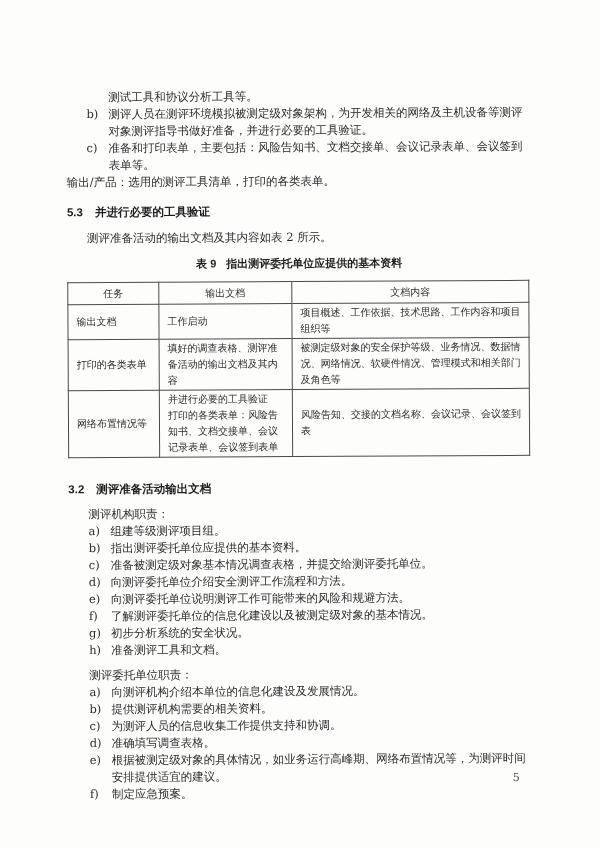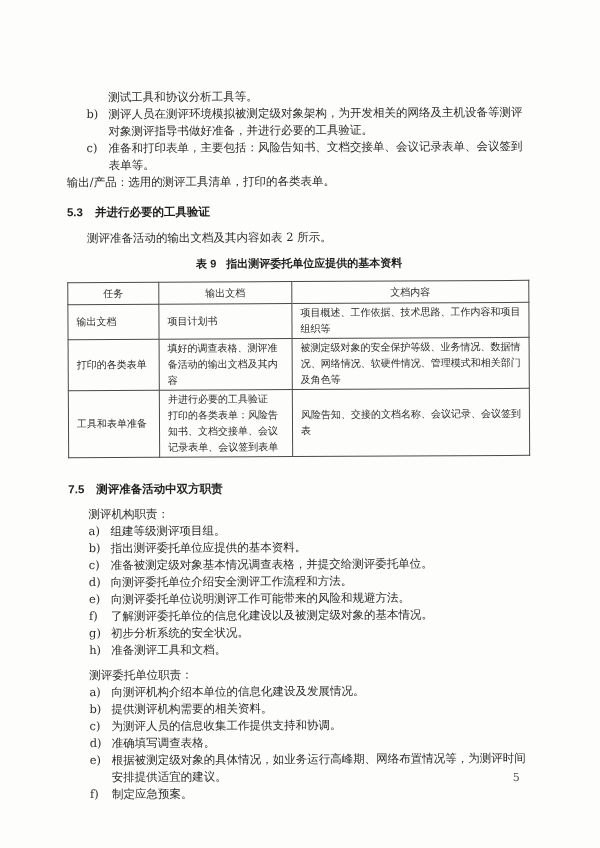"项目计划书" td { text: 项目计划书 -> 工作启动 }
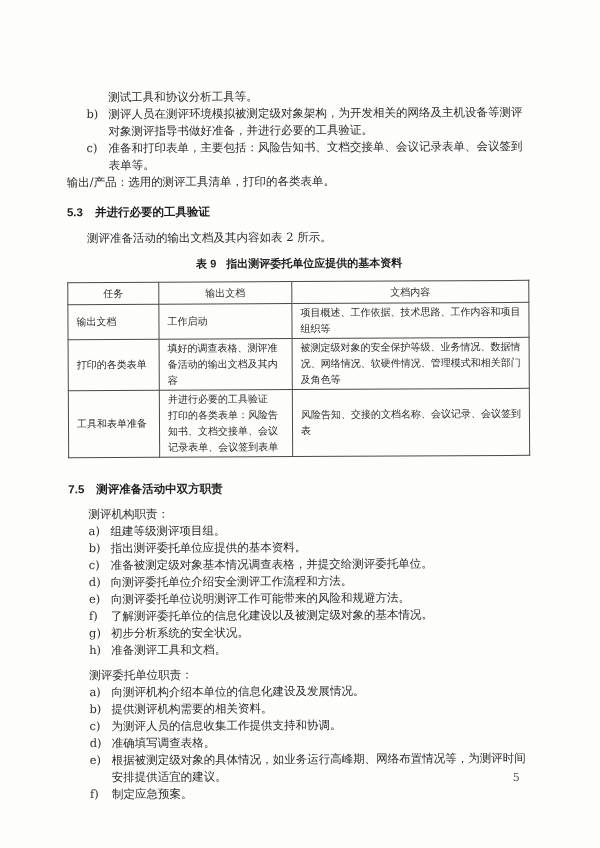"工具和表单准备" td { text: 工具和表单准备 -> 网络布置情况等 }
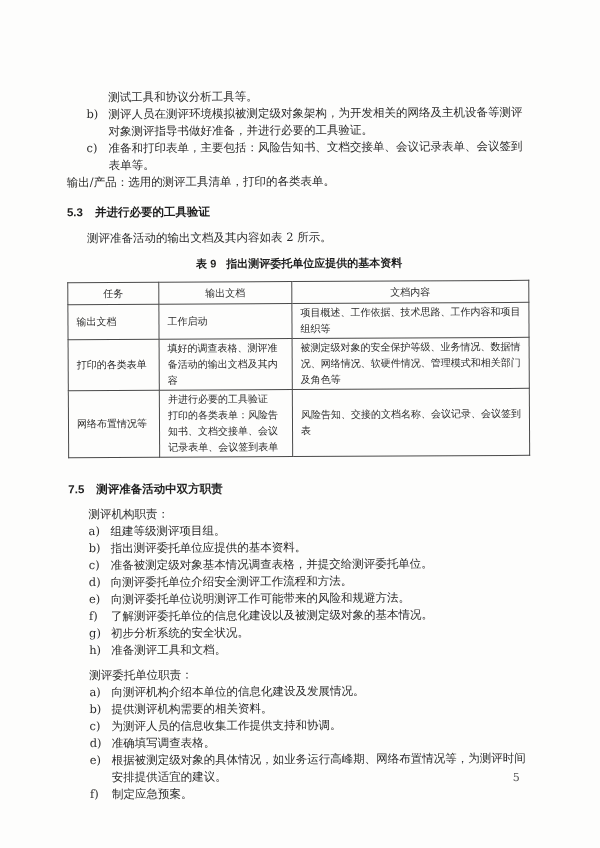"7.5" span.sec-num { text: 7.5 -> 3.2 }
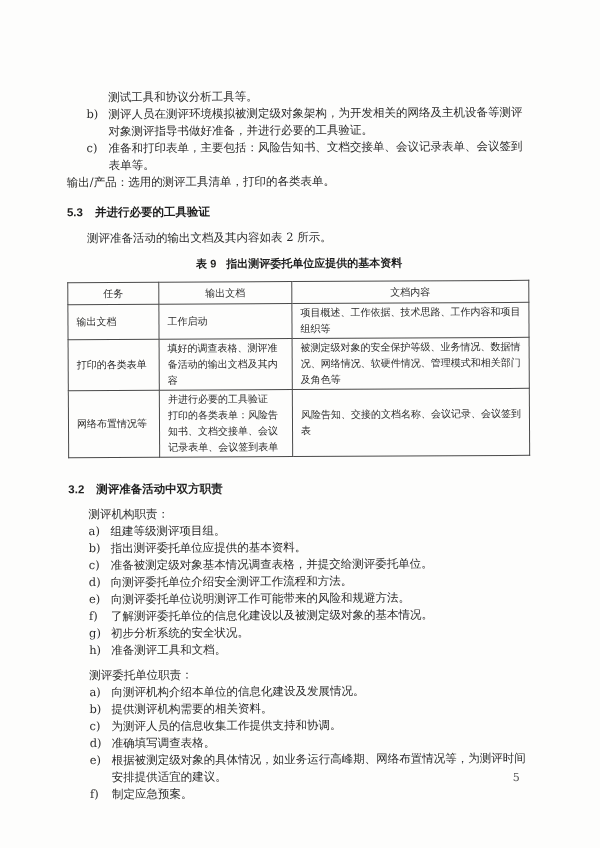"测评准备活动中双方职责" span { text: 中双方职责 -> 输出文档 }
